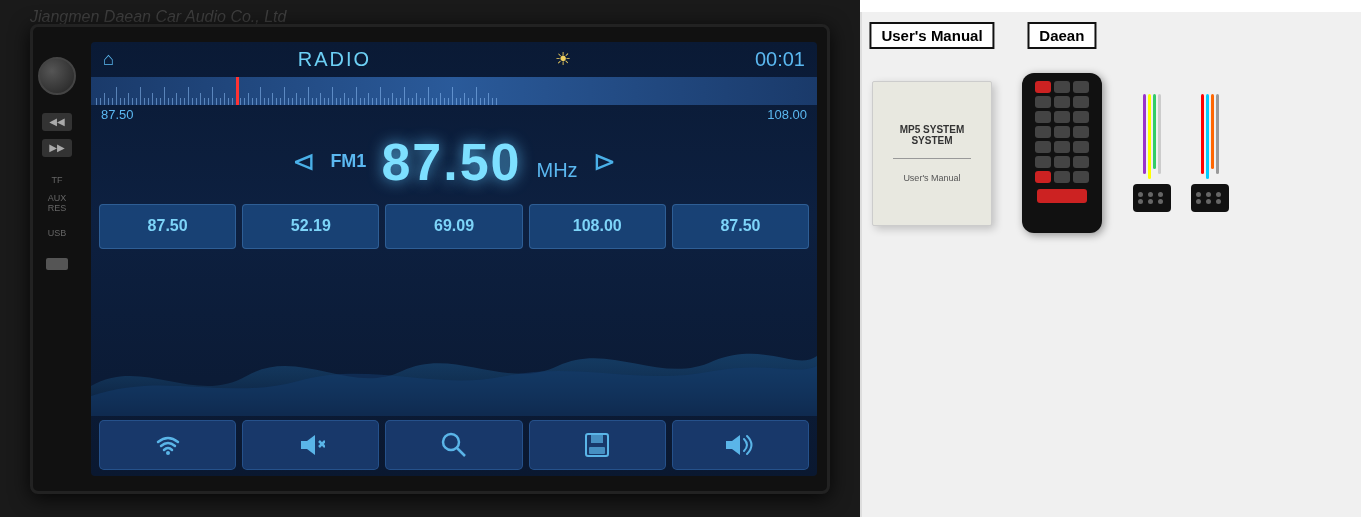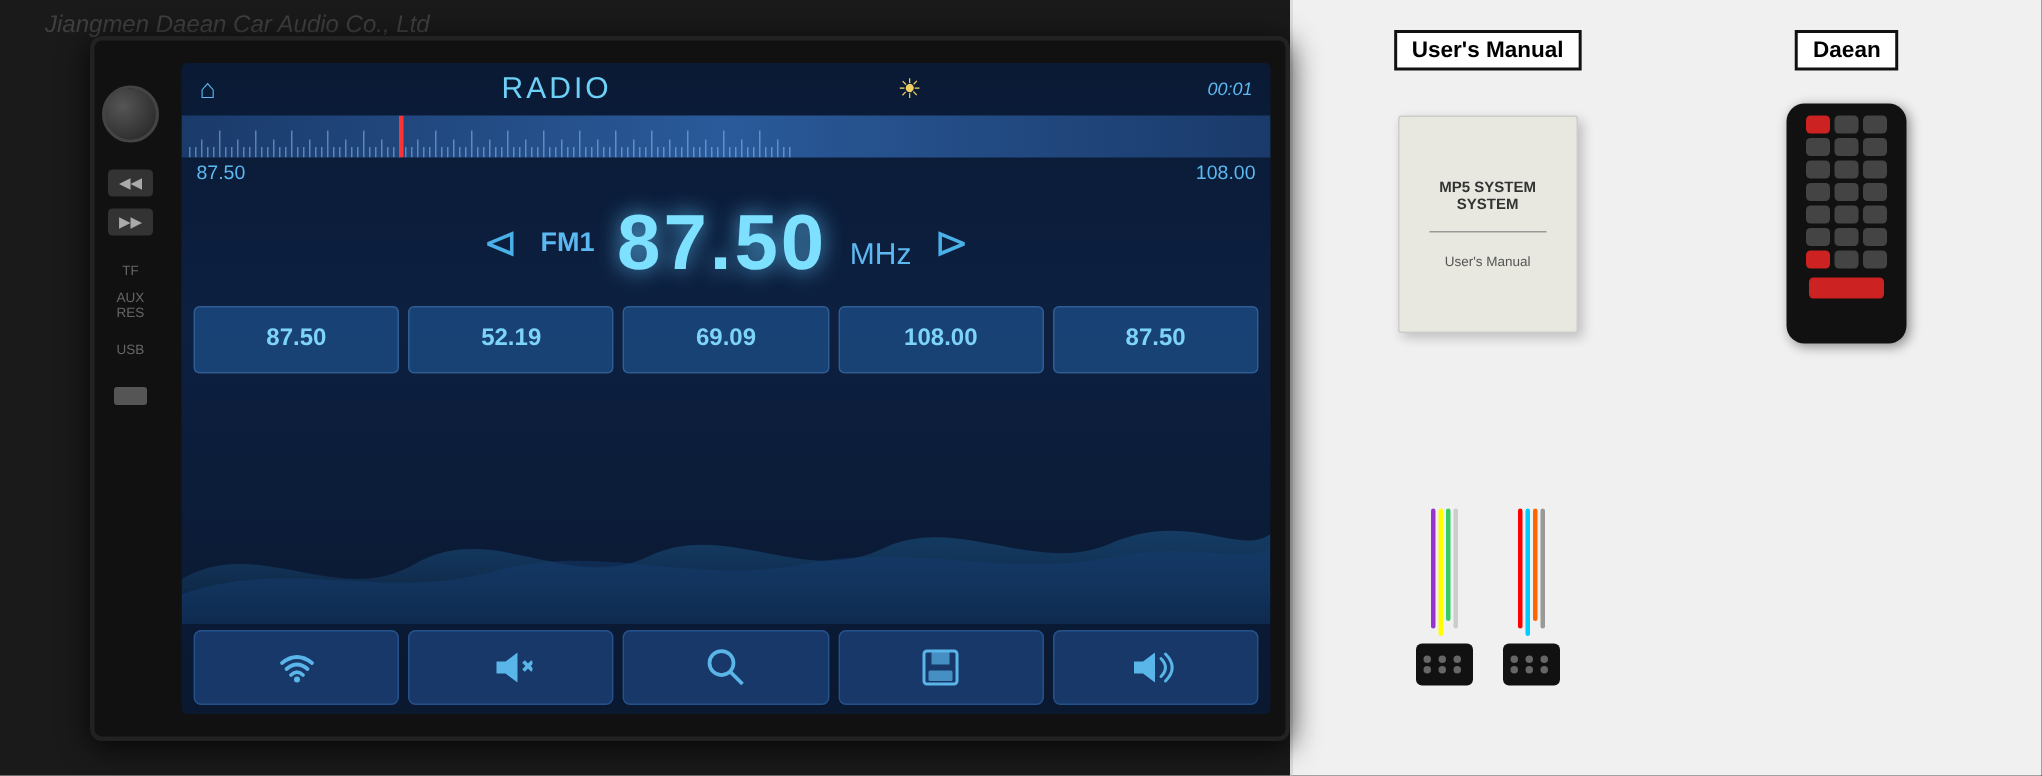"Jiangmen Daean Car Audio Co.," .left-panel { align-items: flex-end -> center }
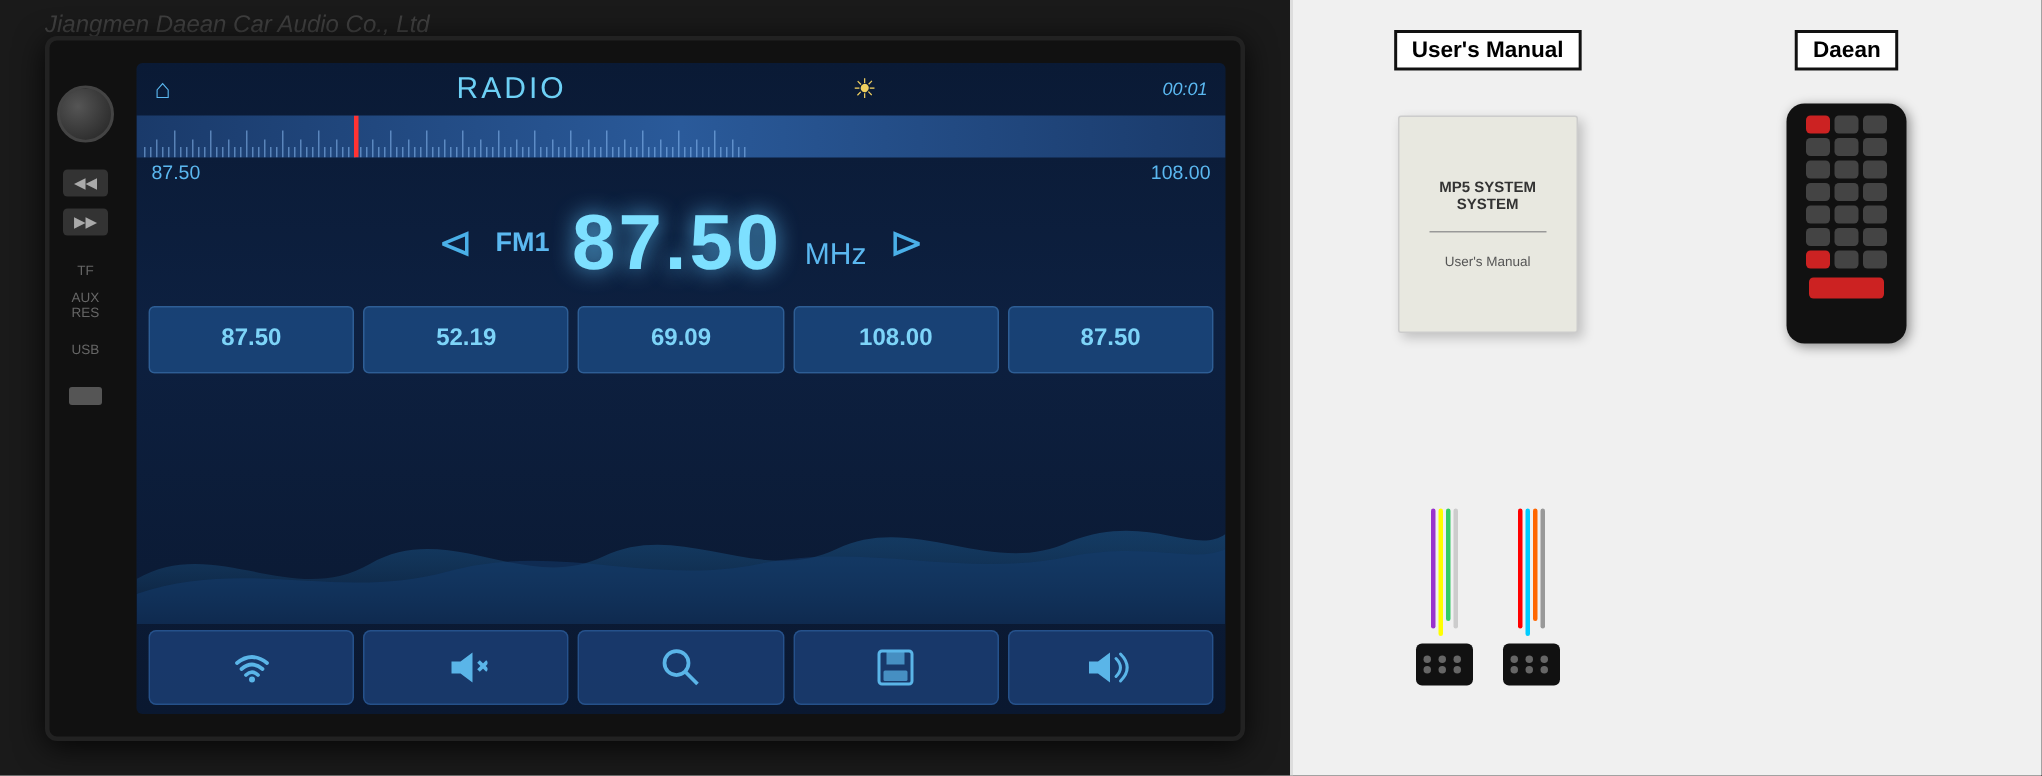"User's Manual" .right-panel { grid-template-columns: 1fr 1fr -> 1fr 1fr 1fr 1fr; margin-top: none -> 12px; padding: 10px -> none }
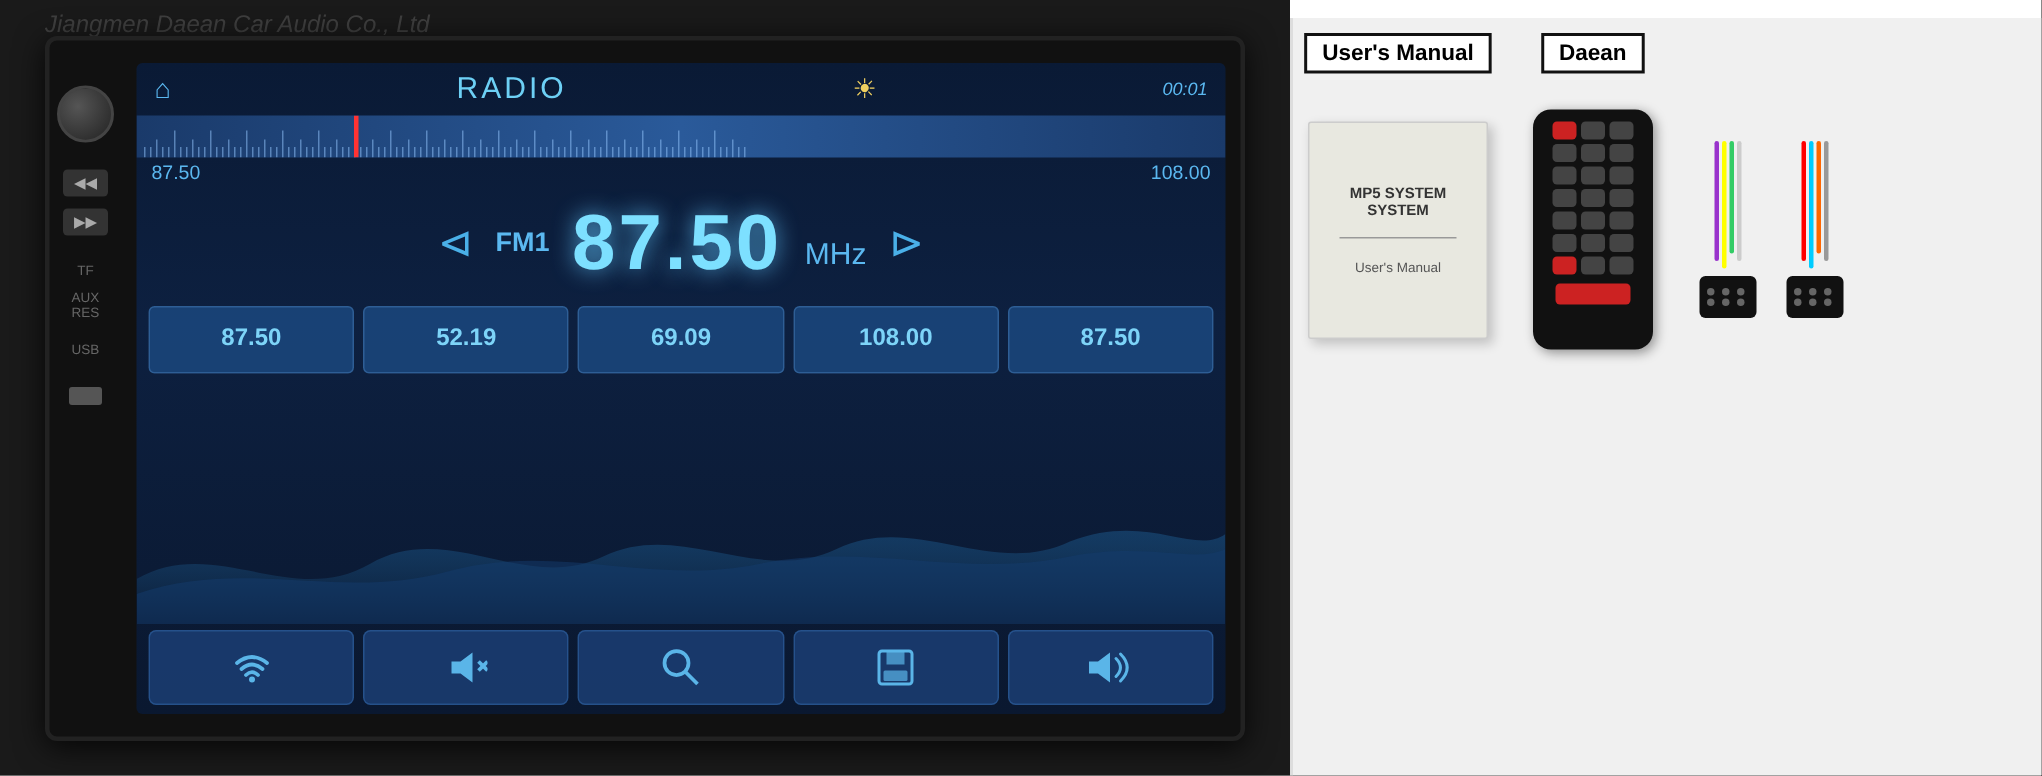"00:01" .screen-top .time { font-size: 12px -> 20px; font-style: italic -> none }
